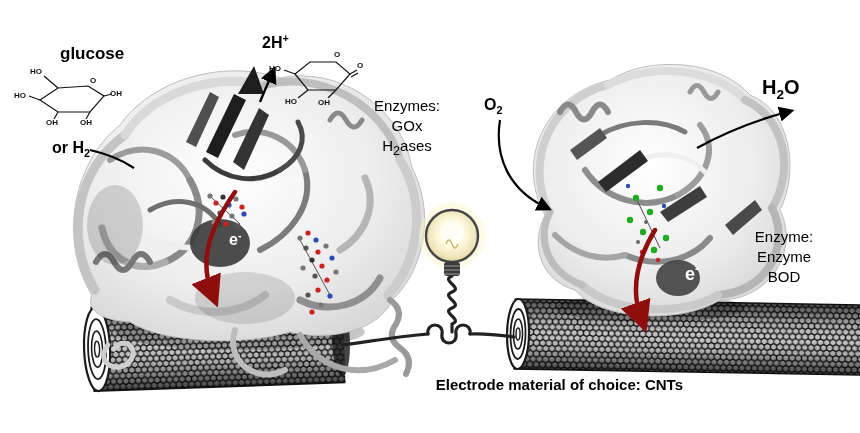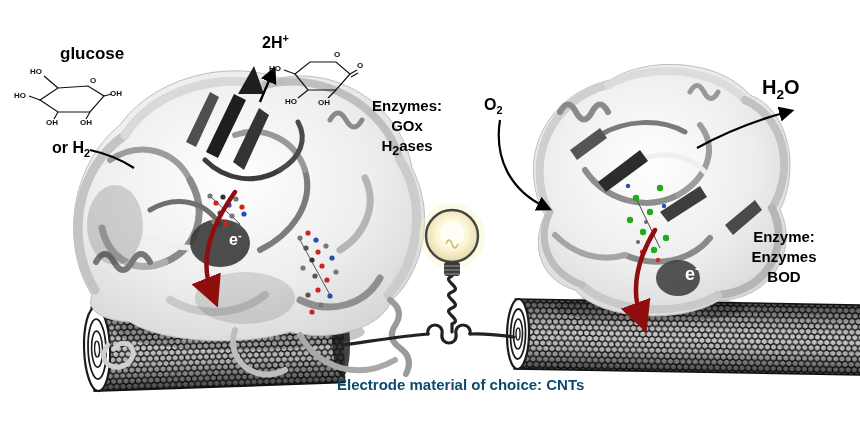"Enzymes:" .block { font-weight: bold -> normal }
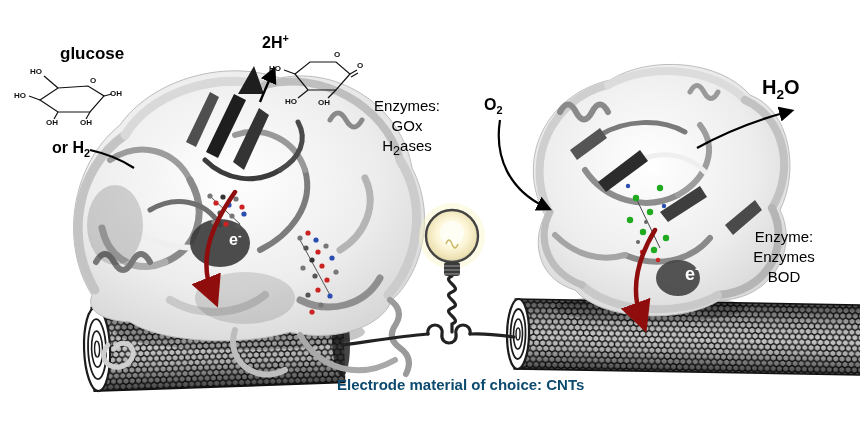"Enzymes" div.line { text: Enzymes -> Enzyme }
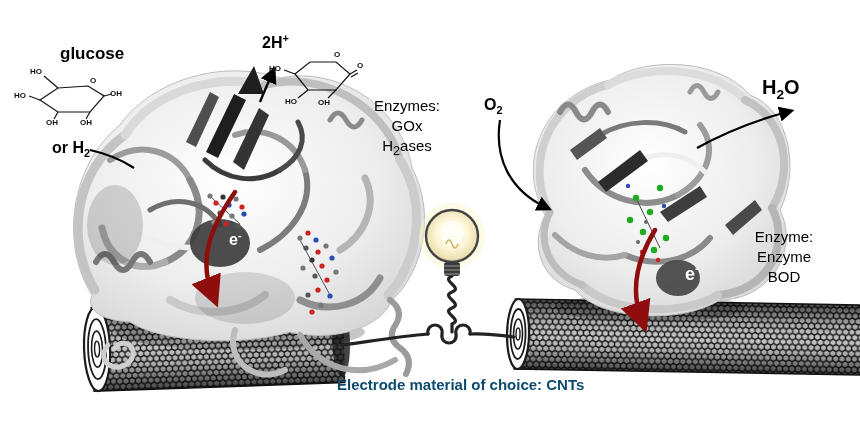"Electrode material of choice: CNTs" .caption { color: #0c4a6e -> #000000; text-align: left -> right }
